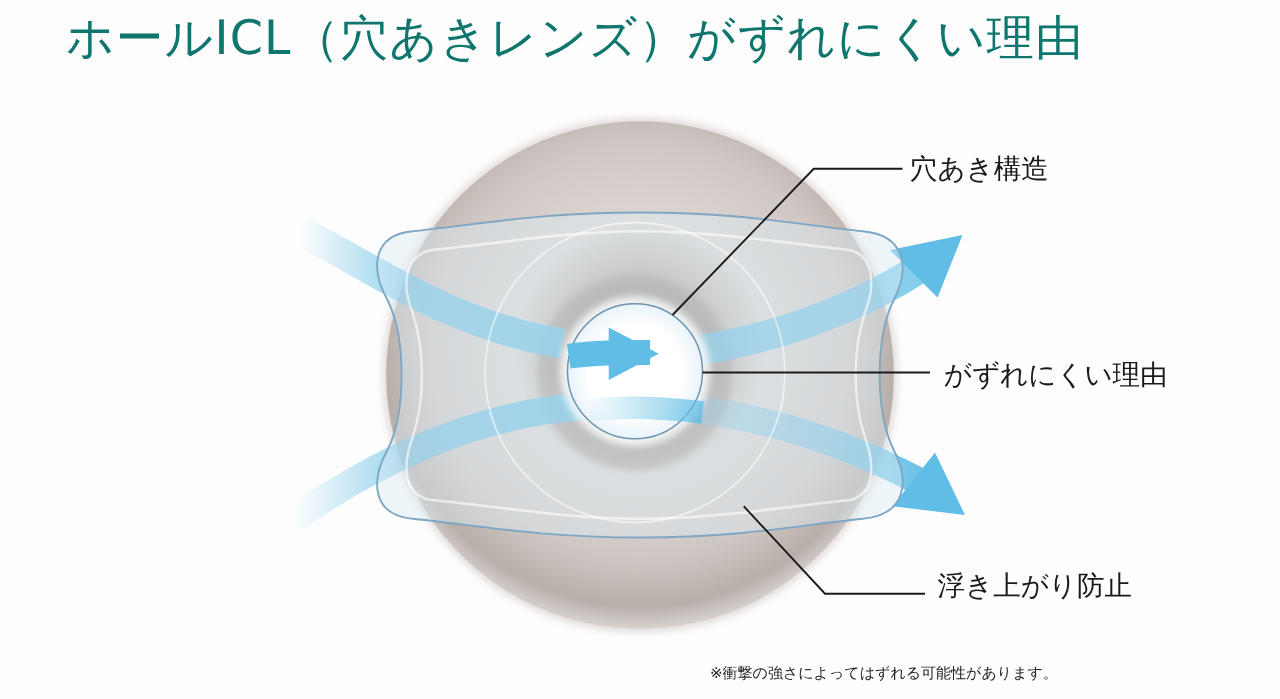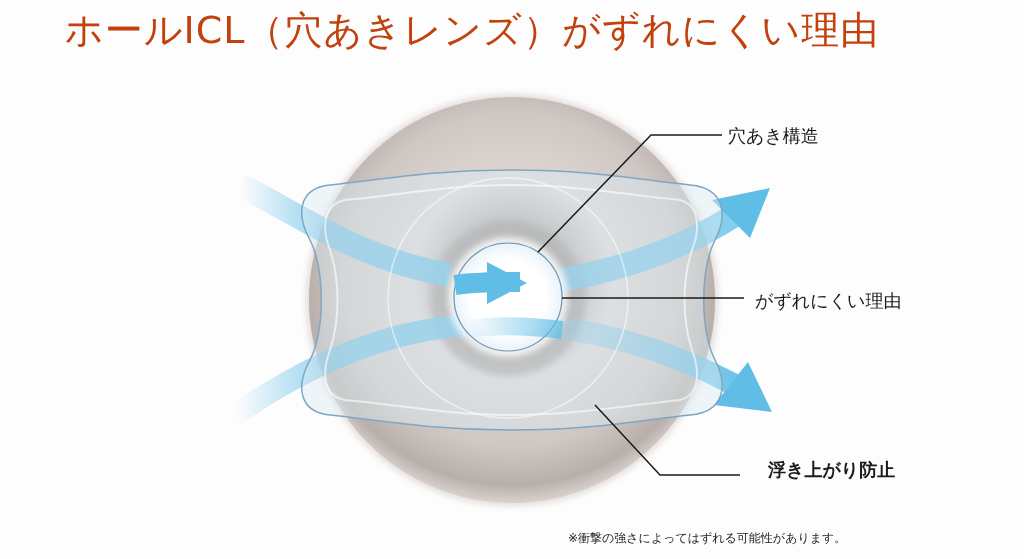"ホールICL（穴あきレンズ）がずれにくい理由" .title { color: #c2410c -> #0f766e; left: 12px -> 0 }
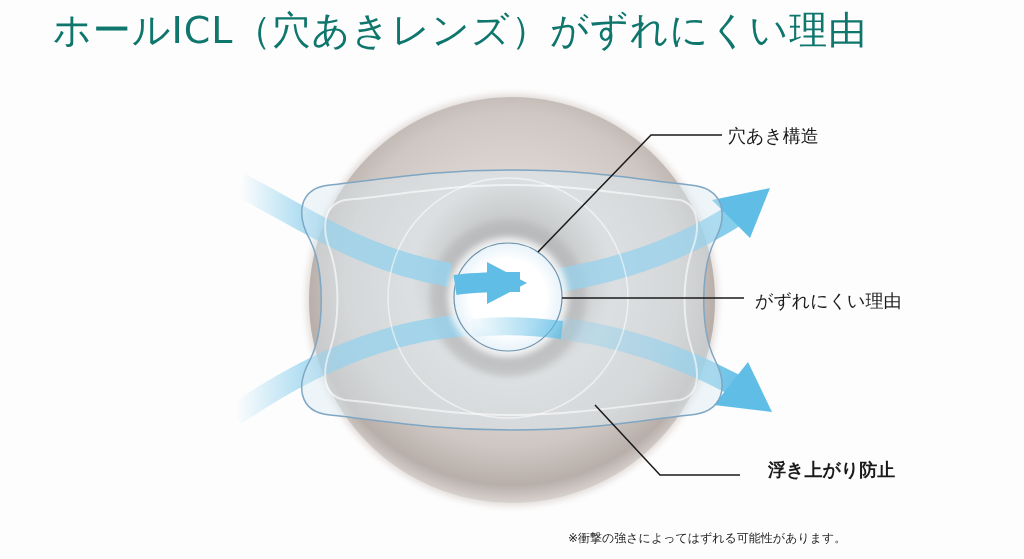"穴あき構造" .label { font-size: 18px -> 22px }
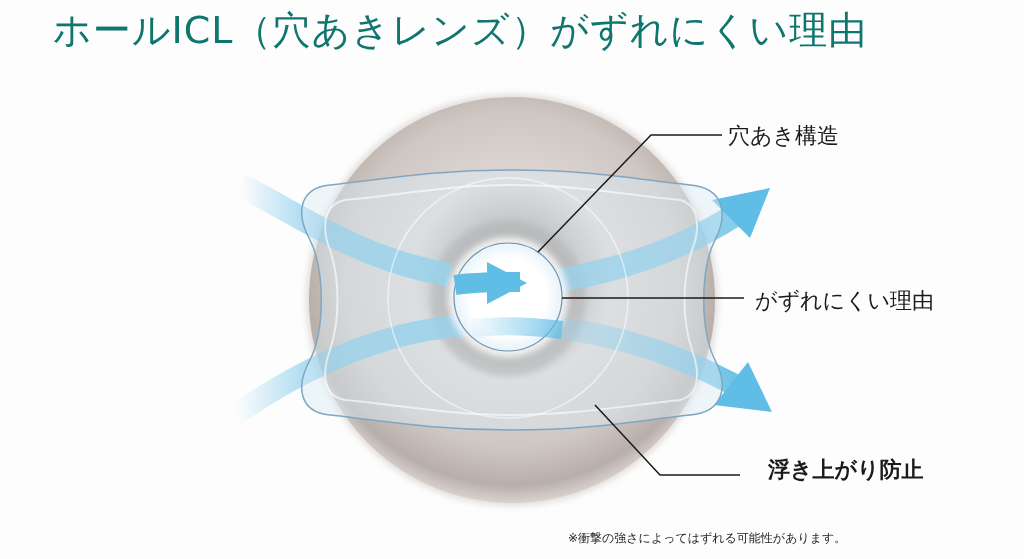"浮き上がり防止" .label-lift { font-weight: bold -> none; left: 768px -> 750px }
